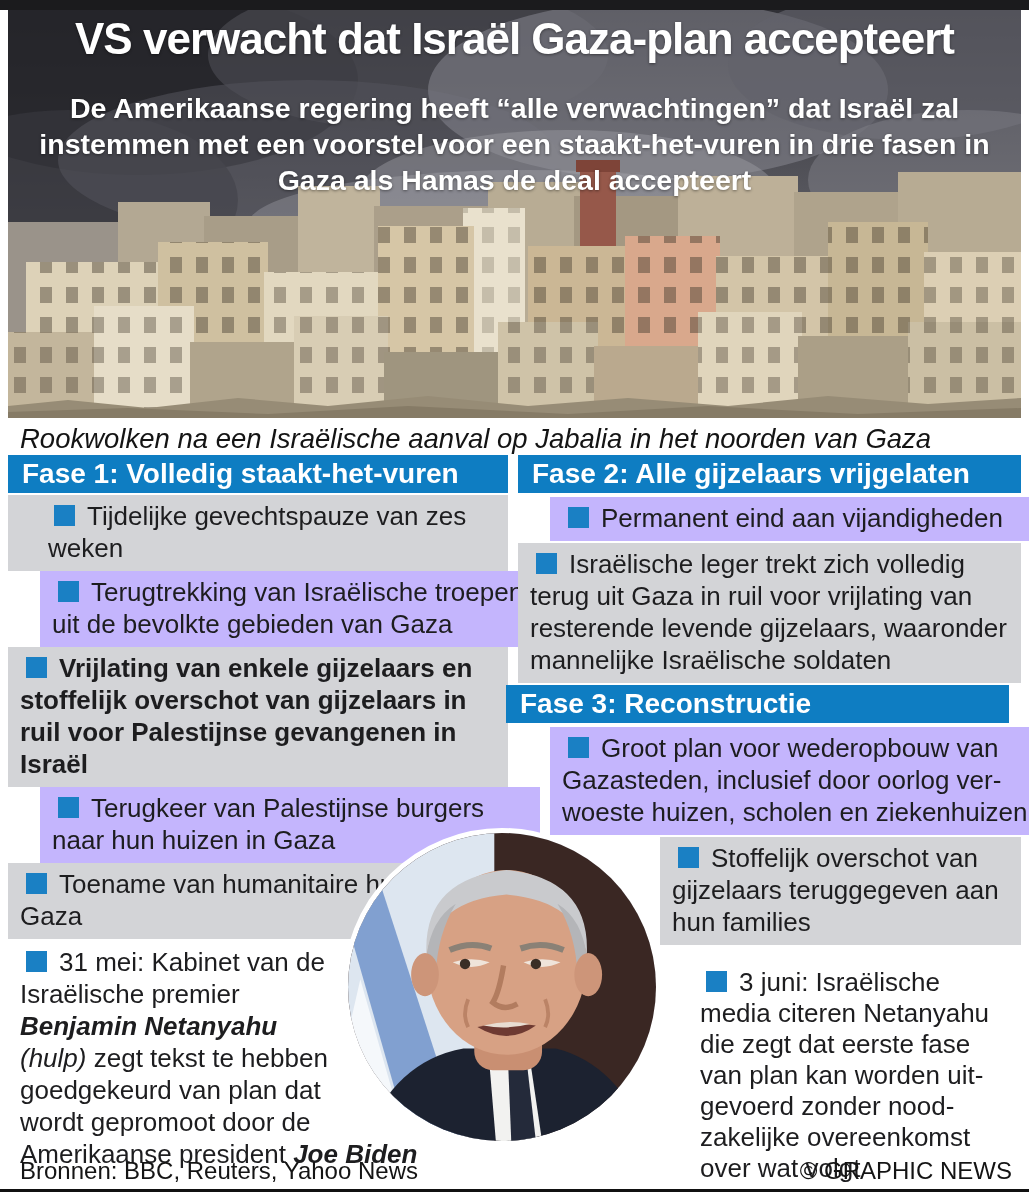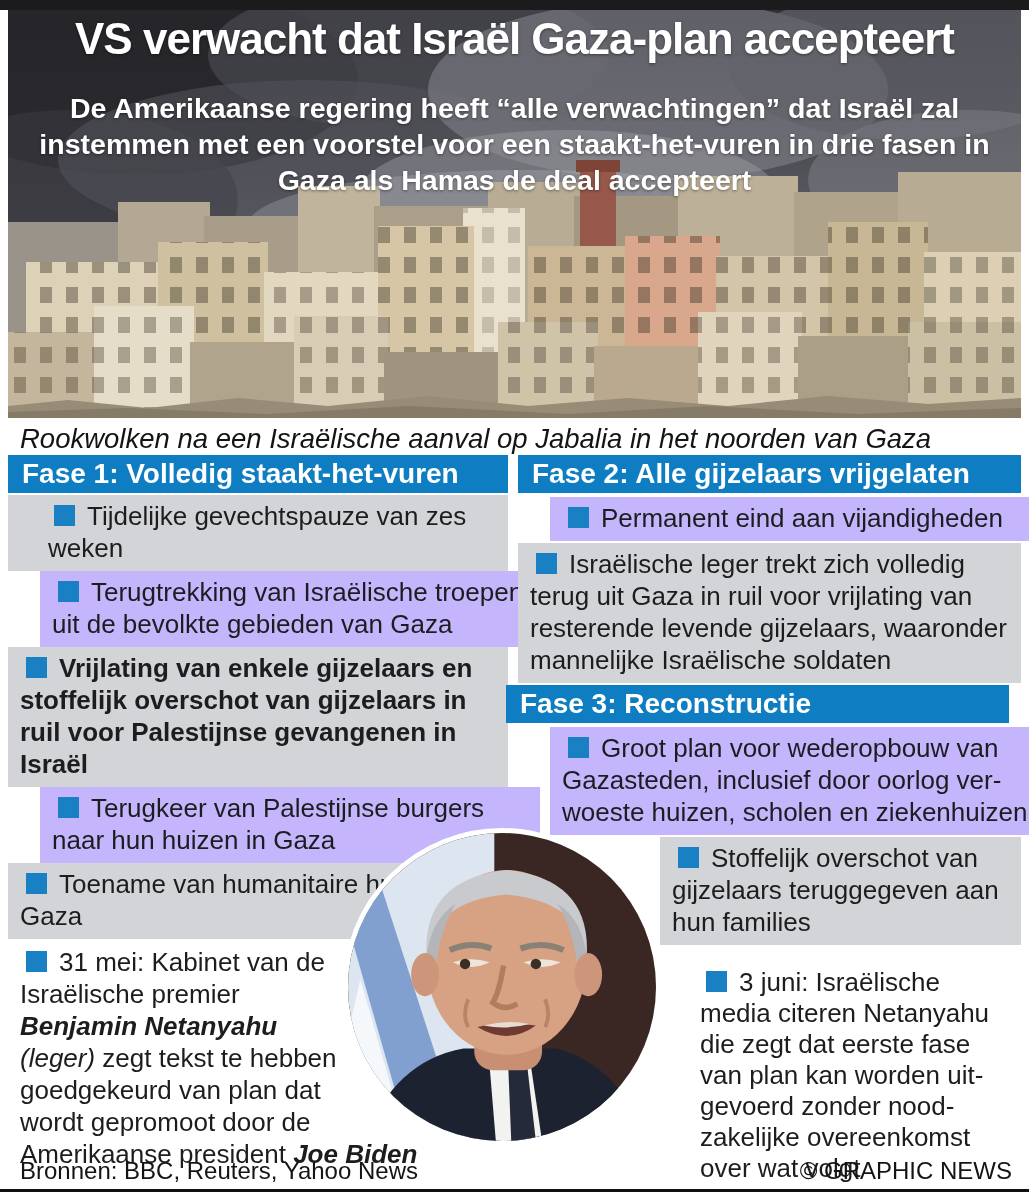"(leger)" span.i { text: leger -> hulp }
